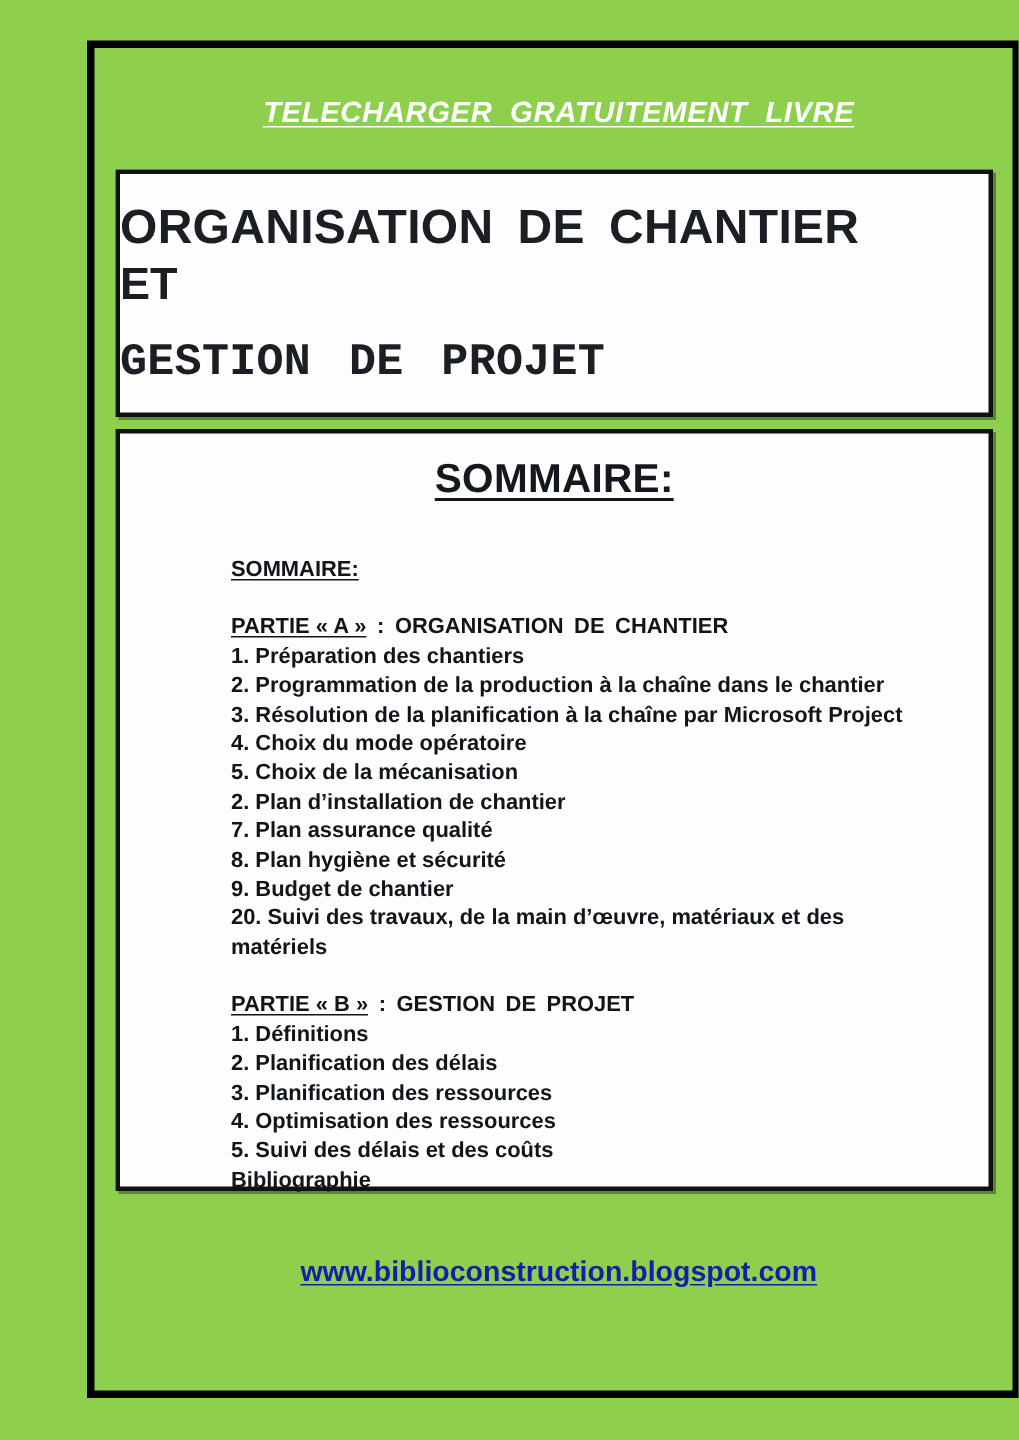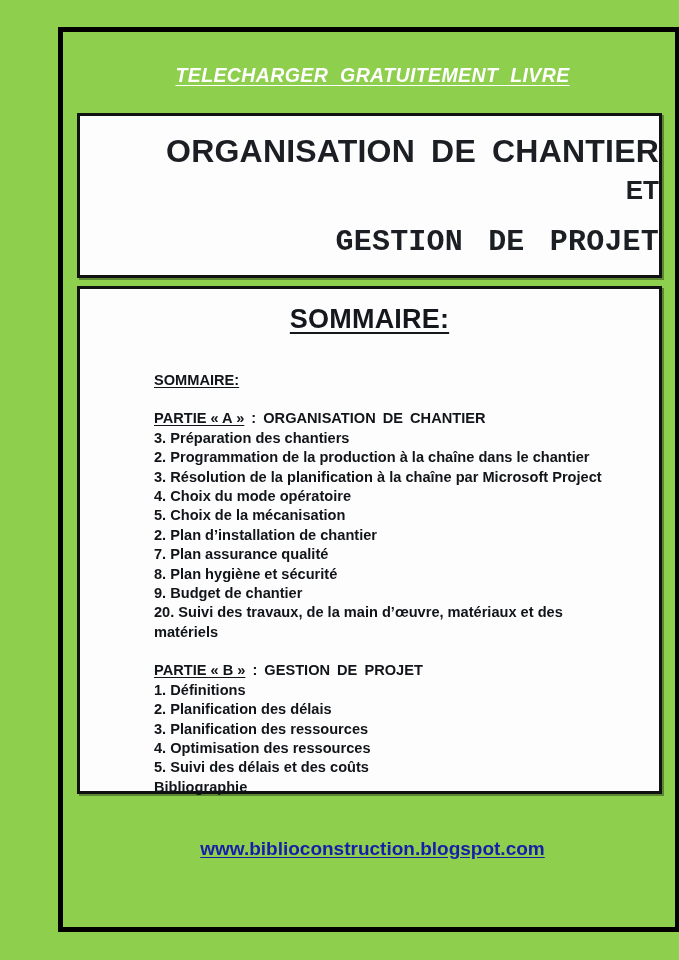"ORGANISATION DE CHANTIER" .title-line { text-align: right -> left }
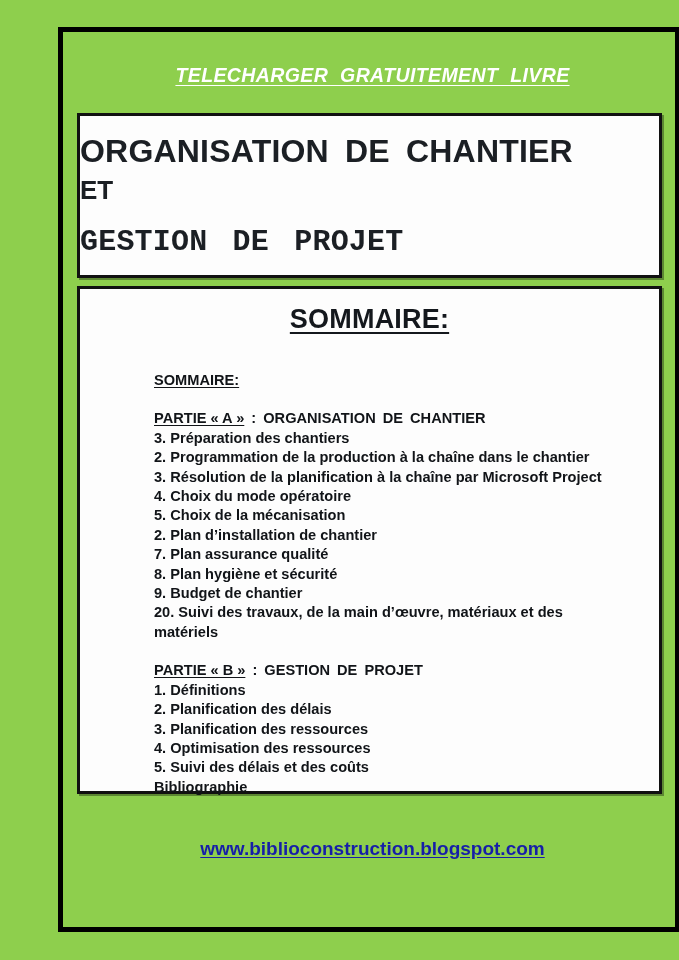"ET" .title-line-2 { font-size: 26px -> 30px }
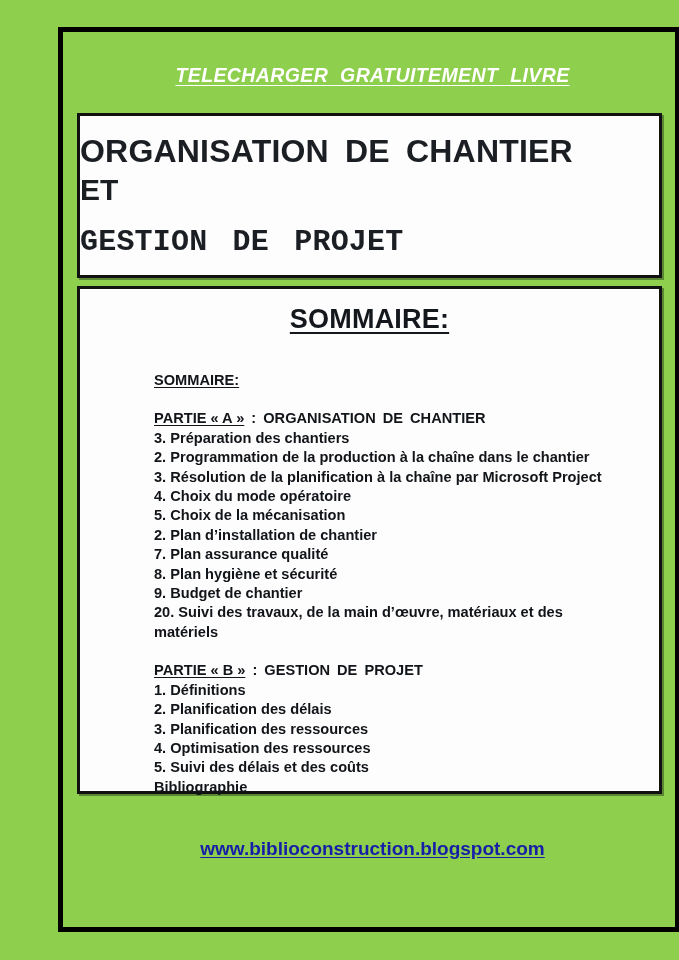"3. Préparation des chantiers" div.toc-item { text: 3 -> 1 }
